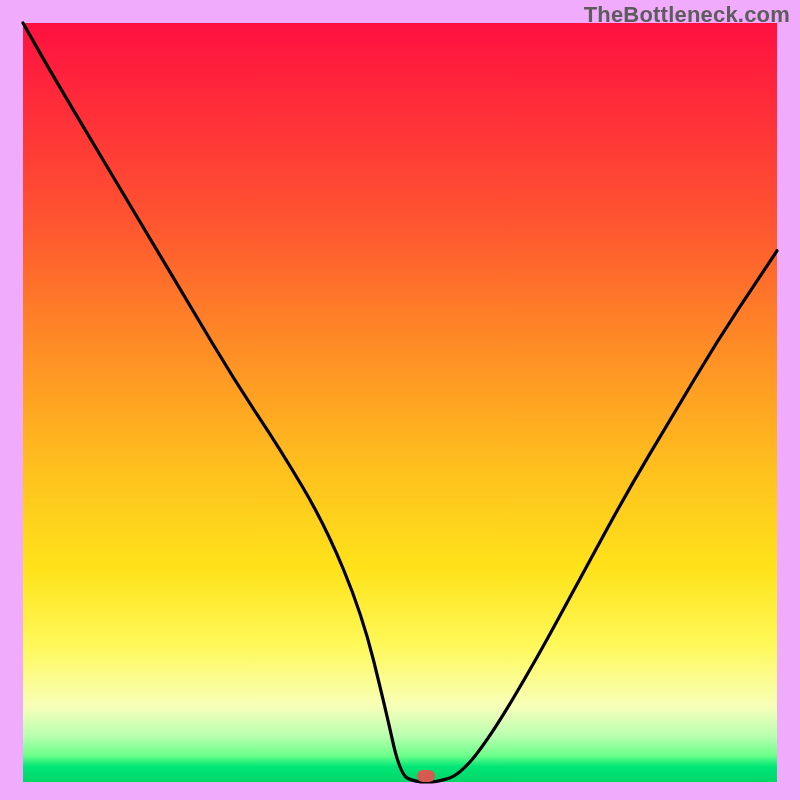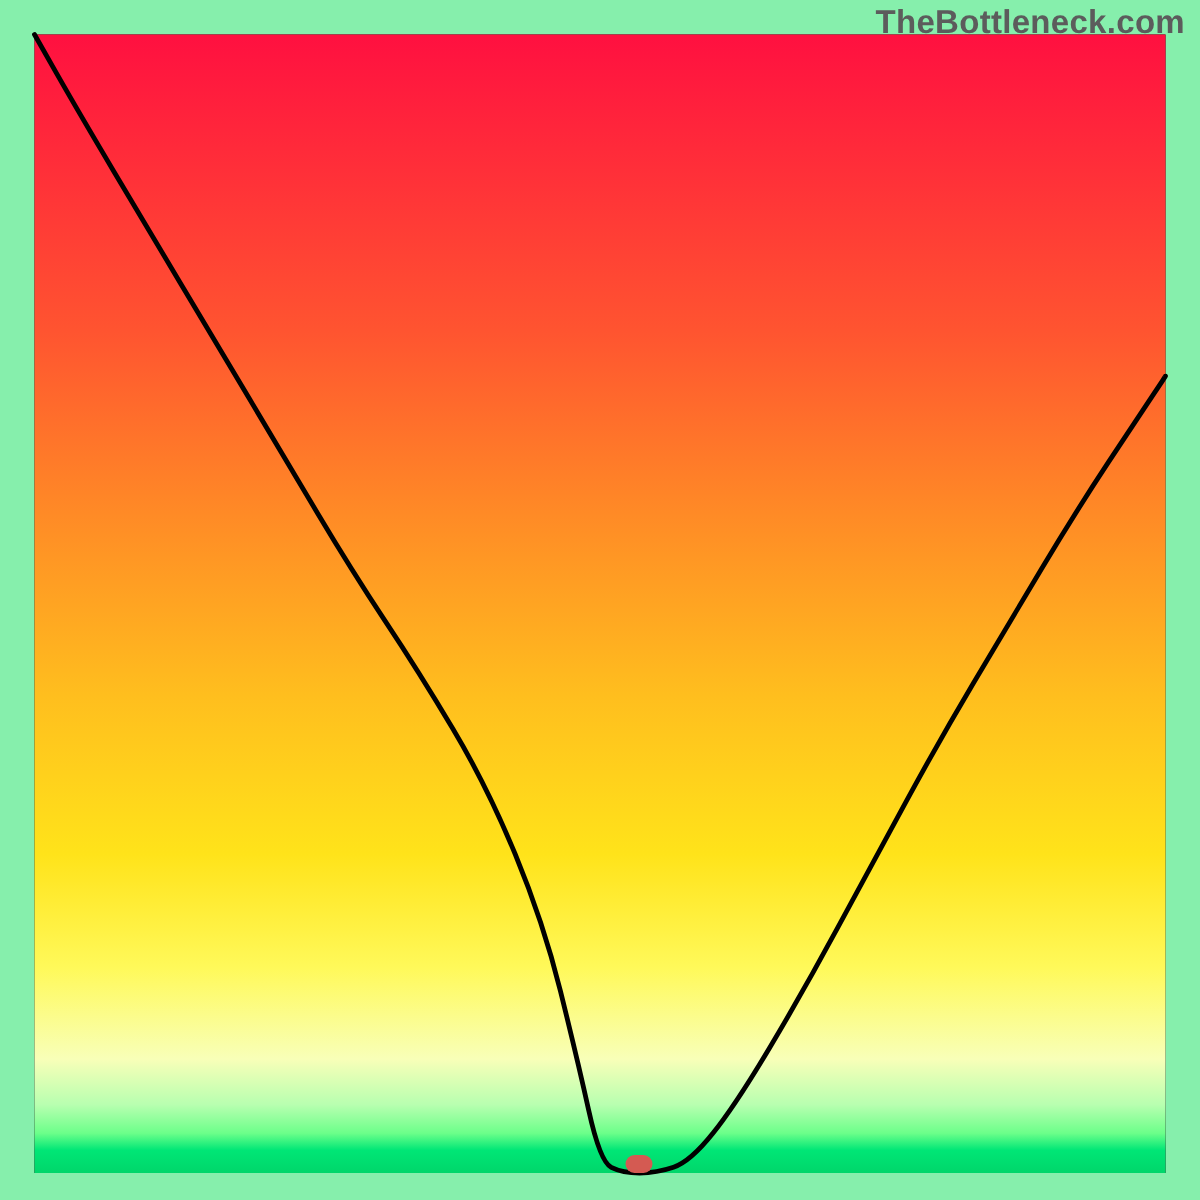"TheBottleneck.com" .stage { background: #86efac -> #f0abfc }
